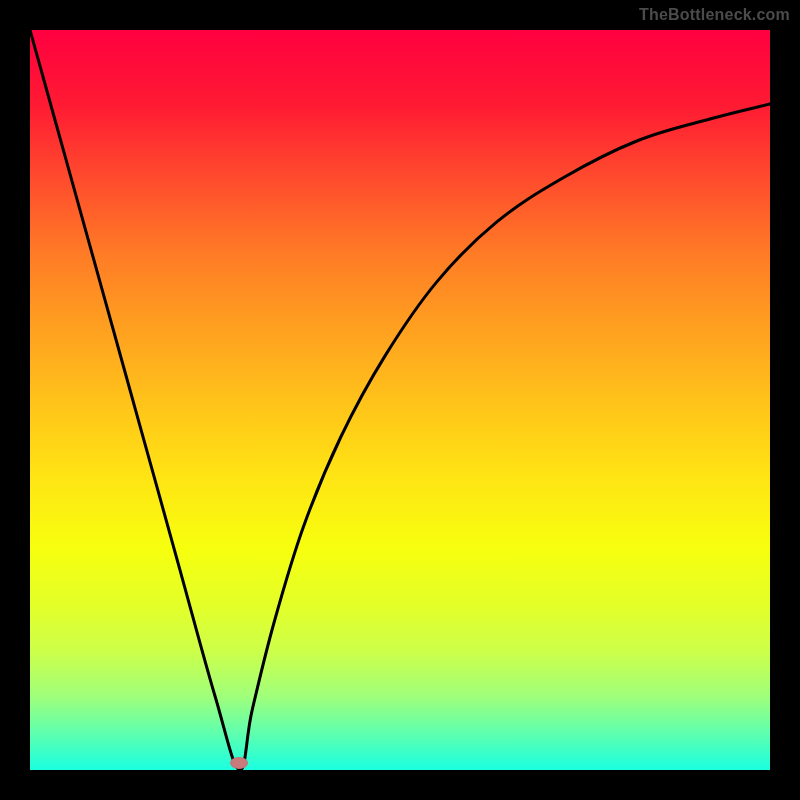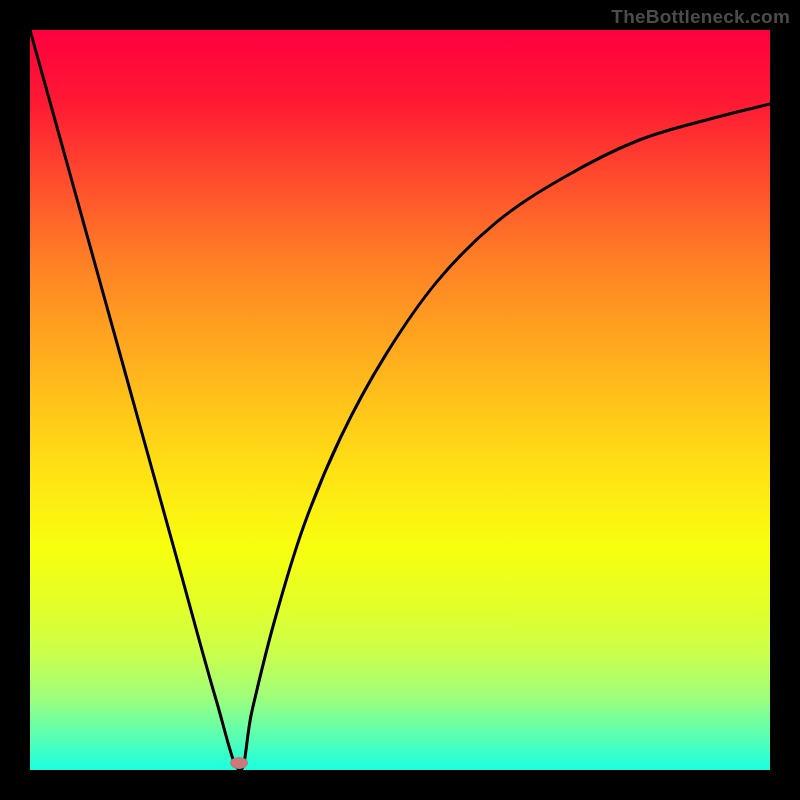"TheBottleneck.com" .attr { font-size: 19px -> 16px }
